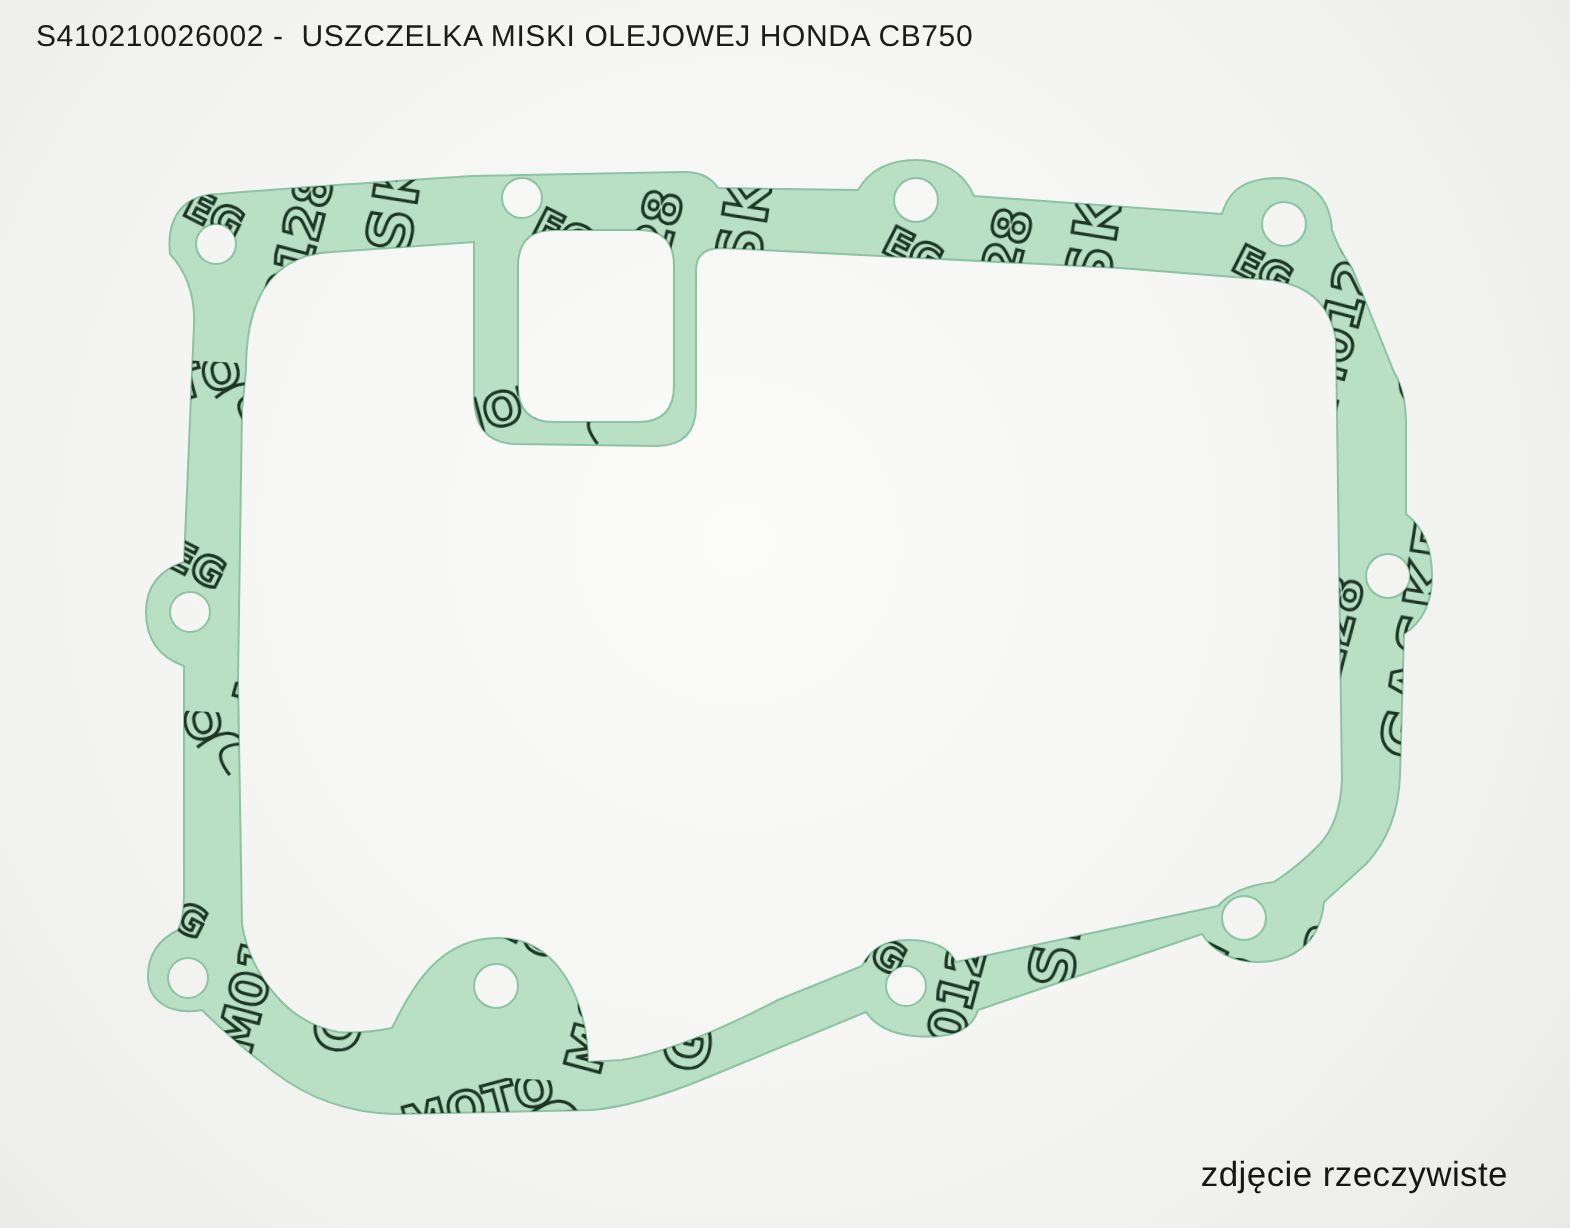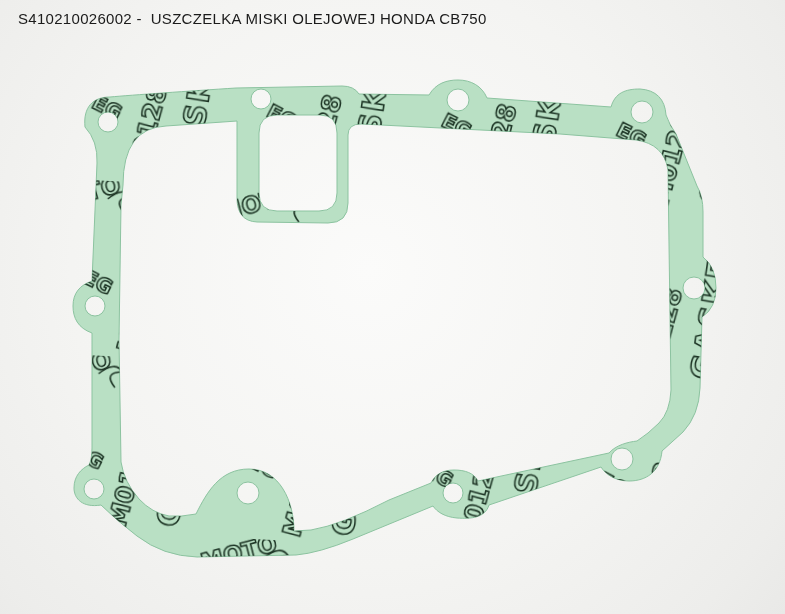"zdjęcie rzeczywiste" div.caption { html: none -> <div>zdjęcie rzeczywiste</div> }
